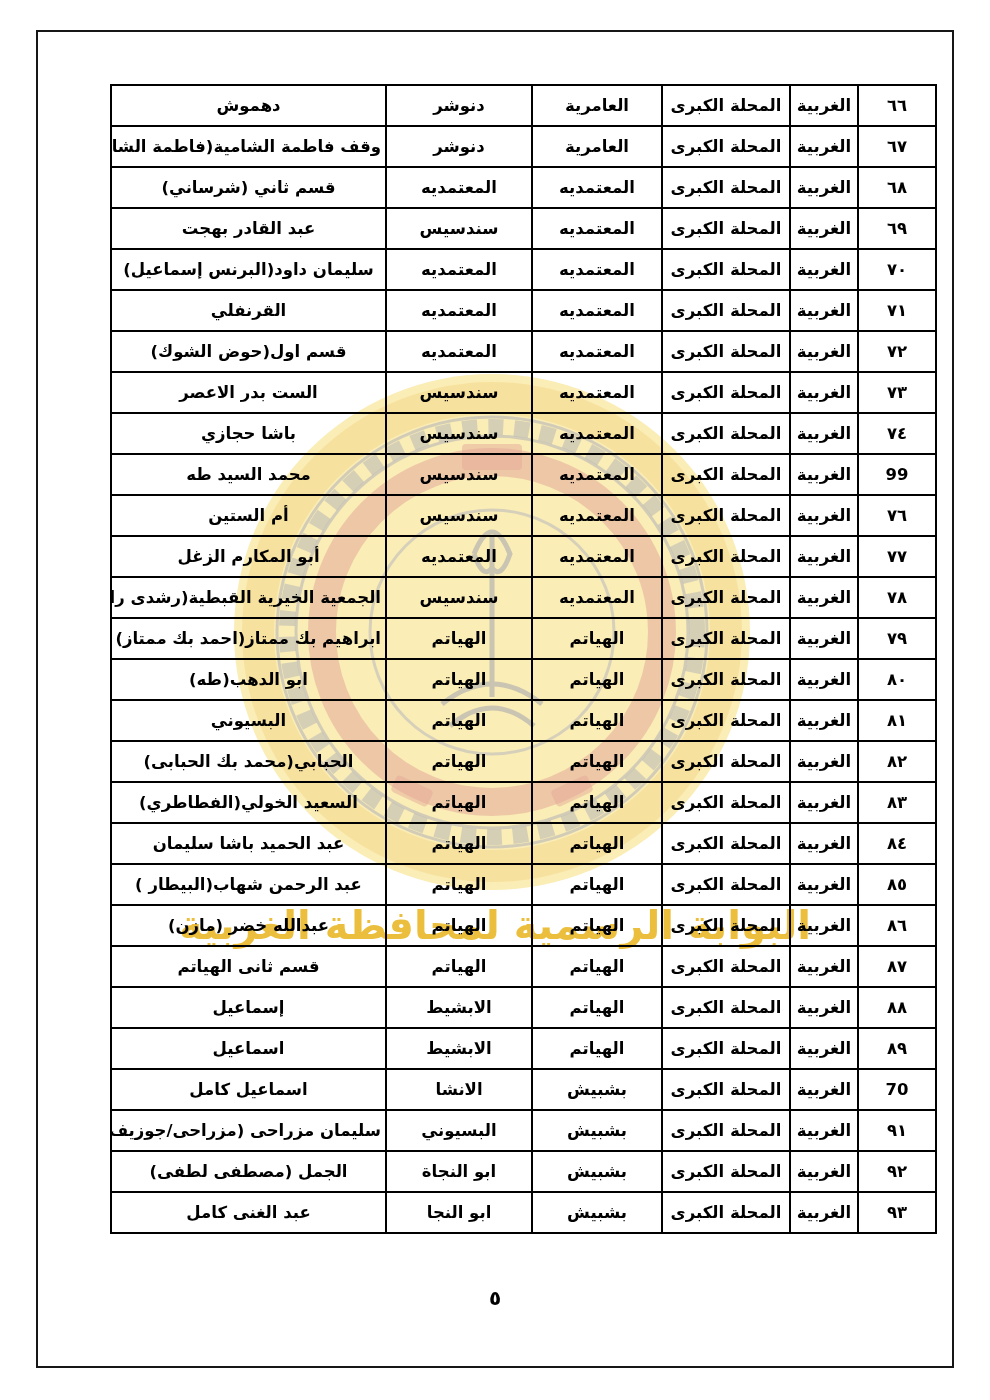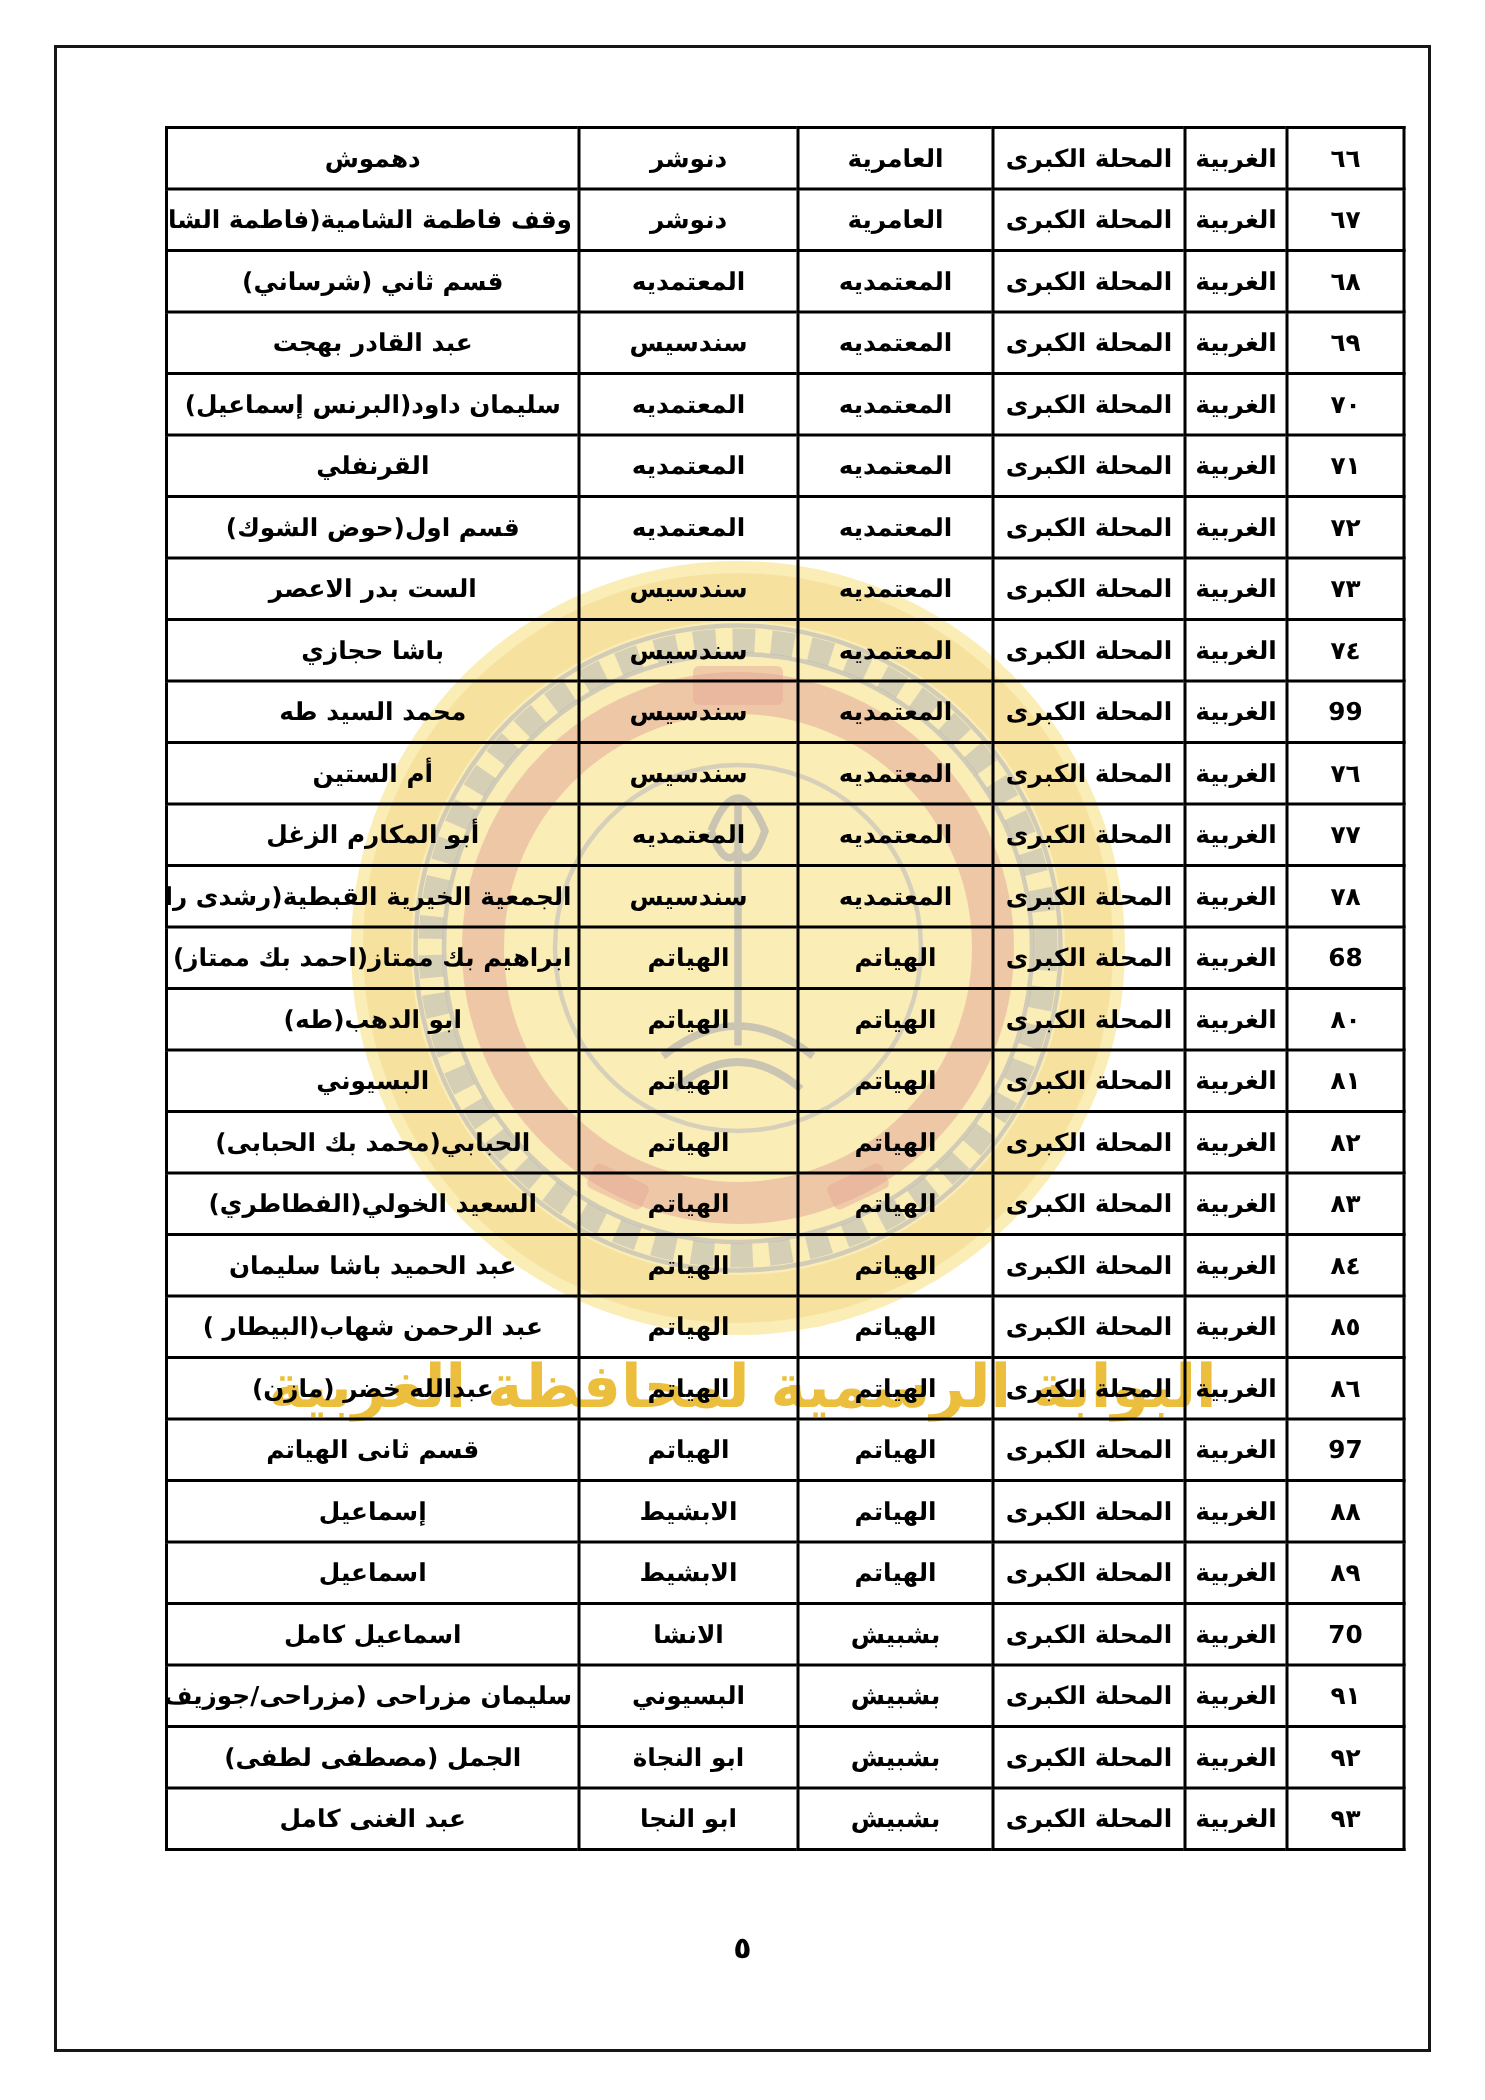"68" td.col-num { text: 68 -> ٧٩ }
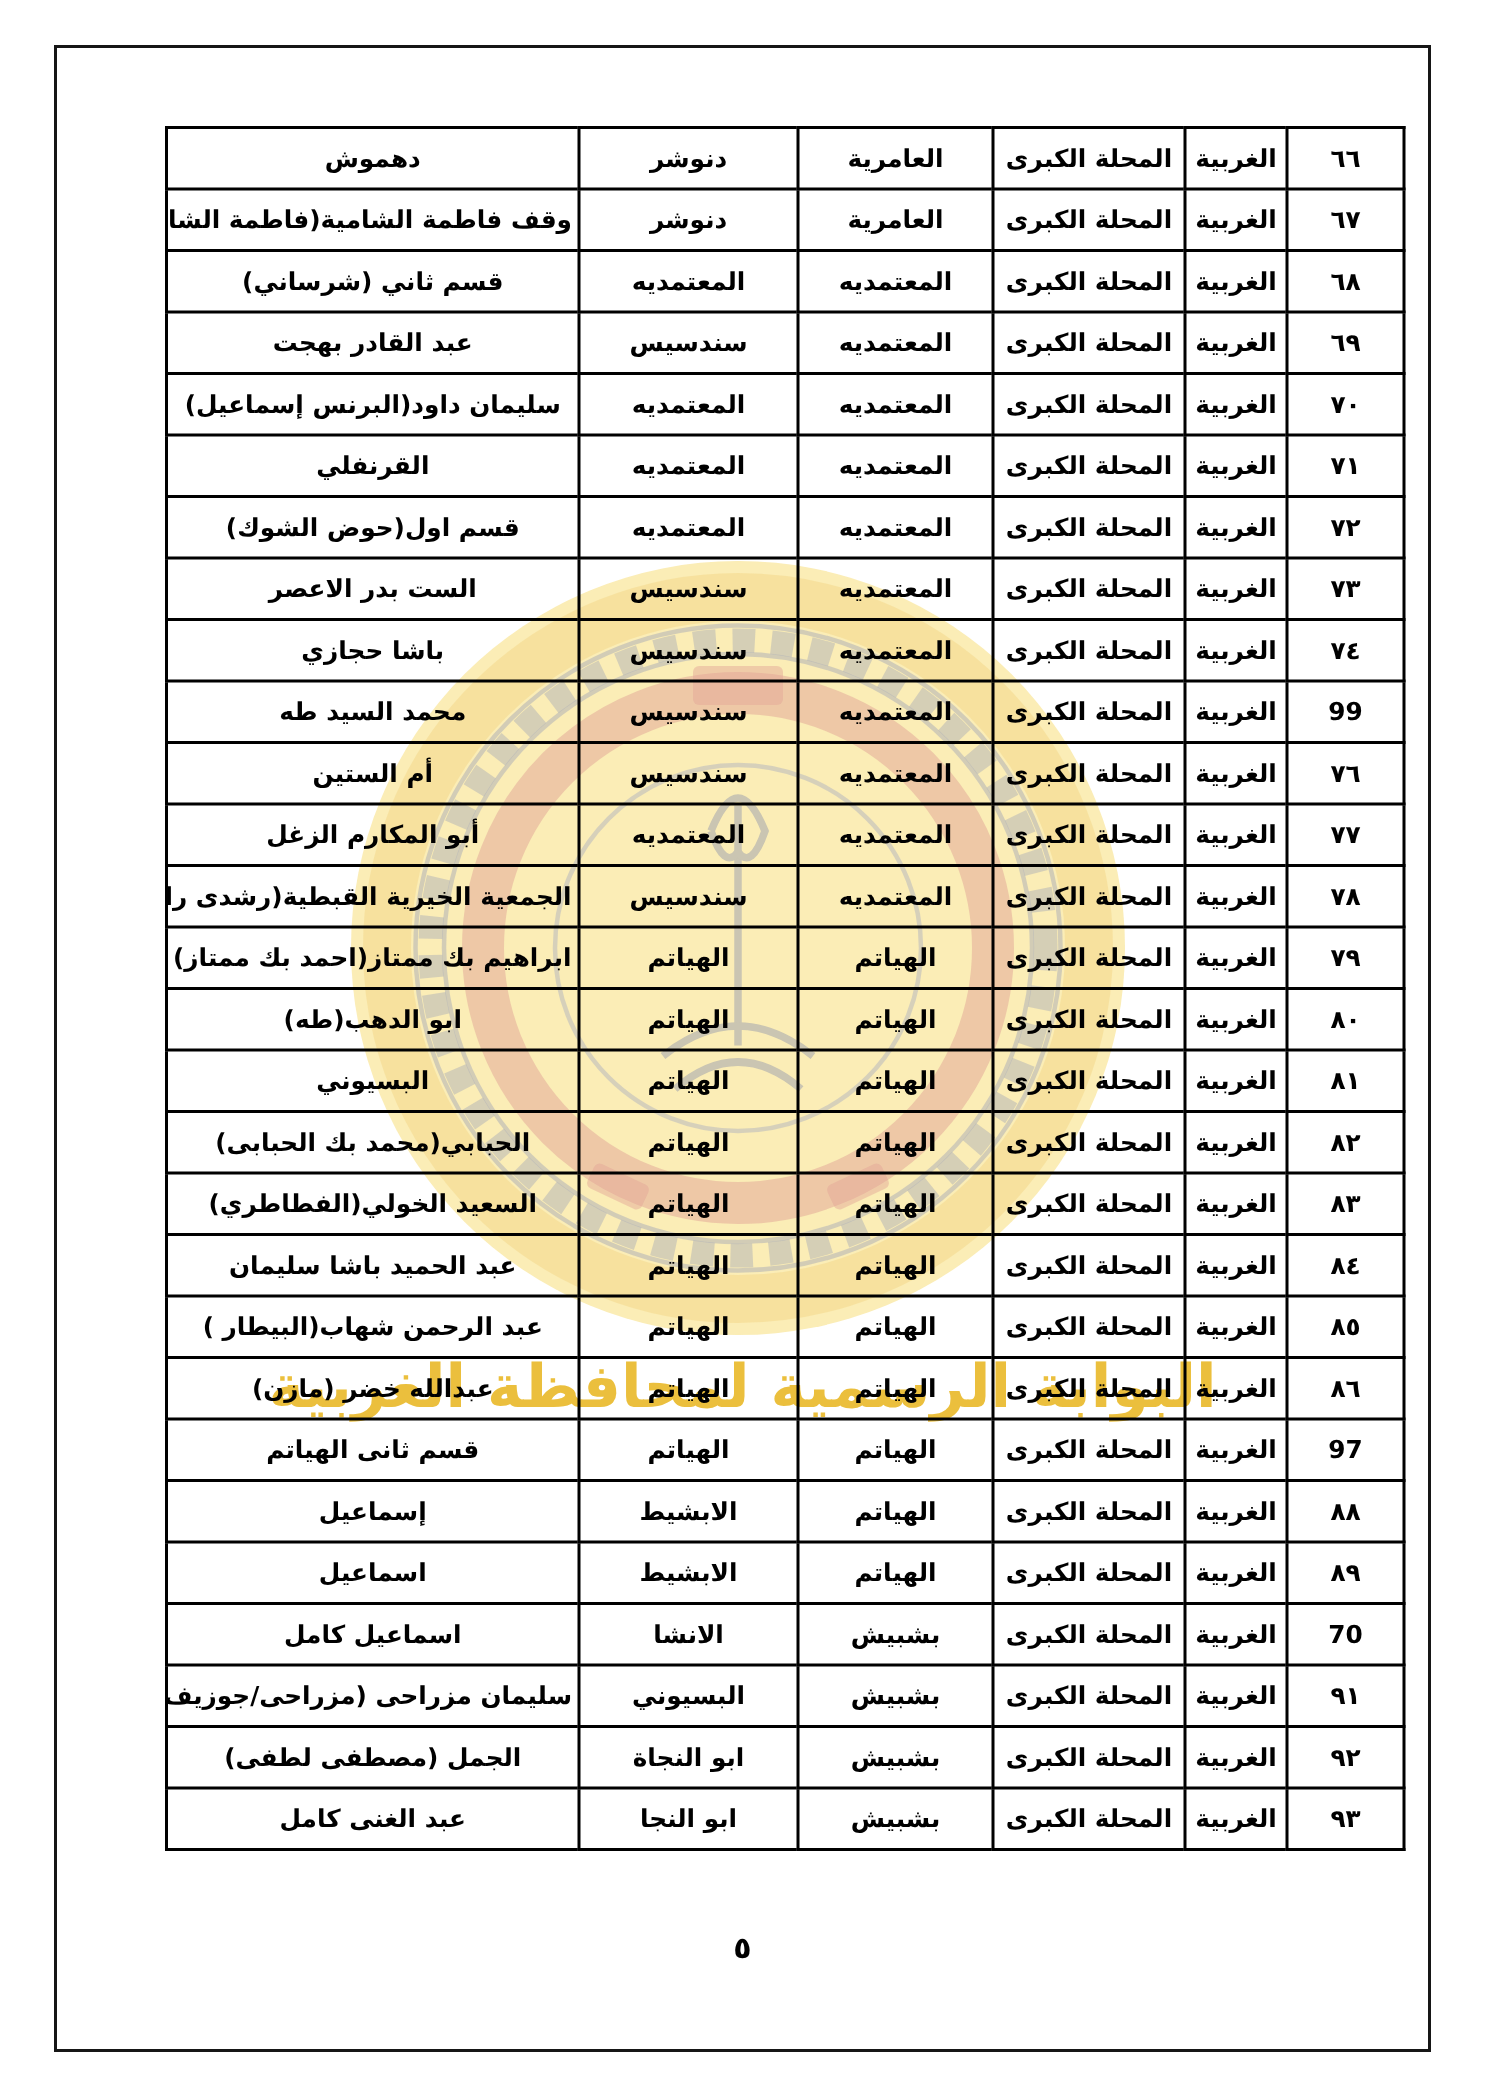"97" td.col-num { text: 97 -> ٨٧ }
